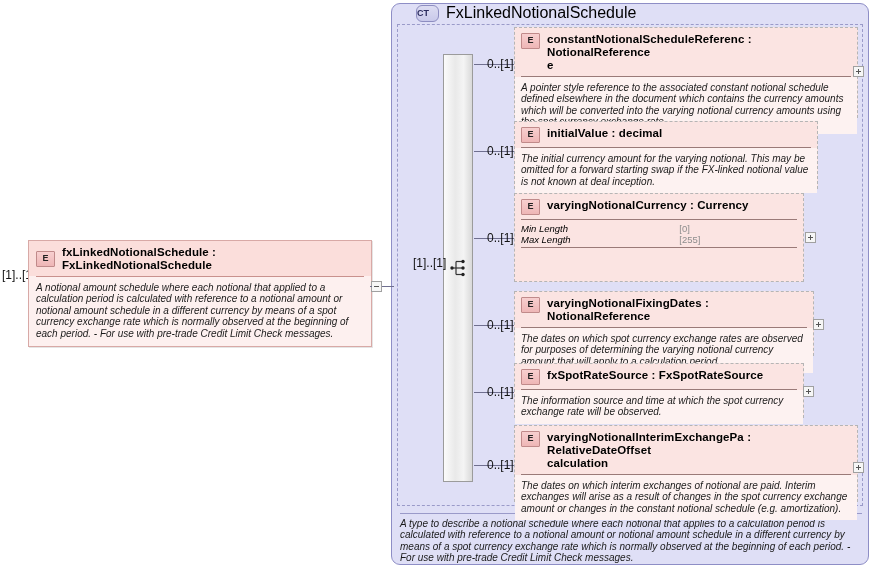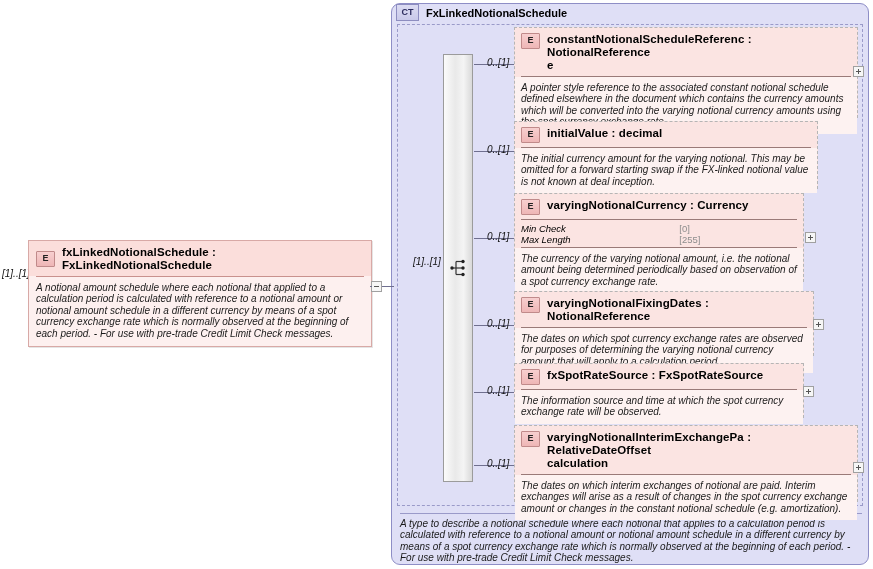"CT" .ctbadge { border-radius: 0 -> 6px; margin-left: none -> 20px; text-align: center -> none }
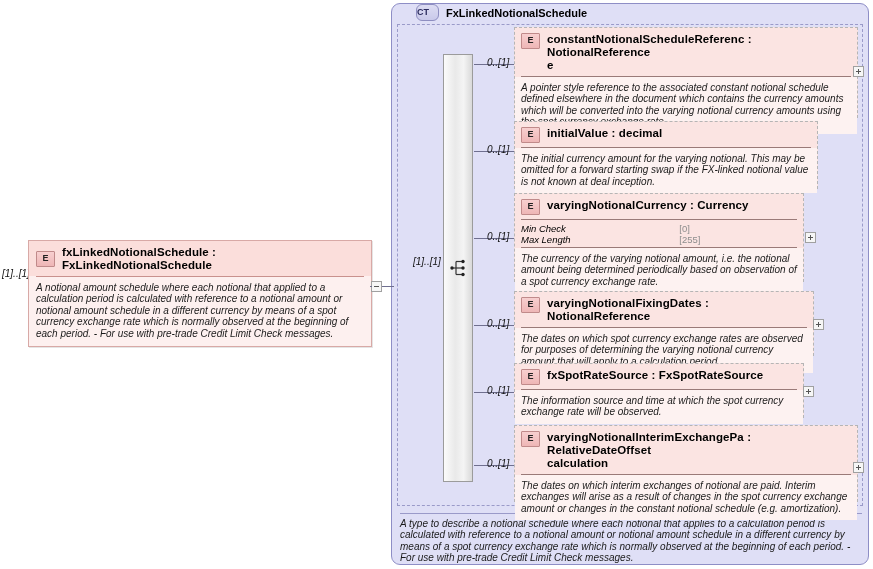"FxLinkedNotionalSchedule" #ct-head .ct-name { font-size: 11px -> 16px; font-weight: bold -> normal }
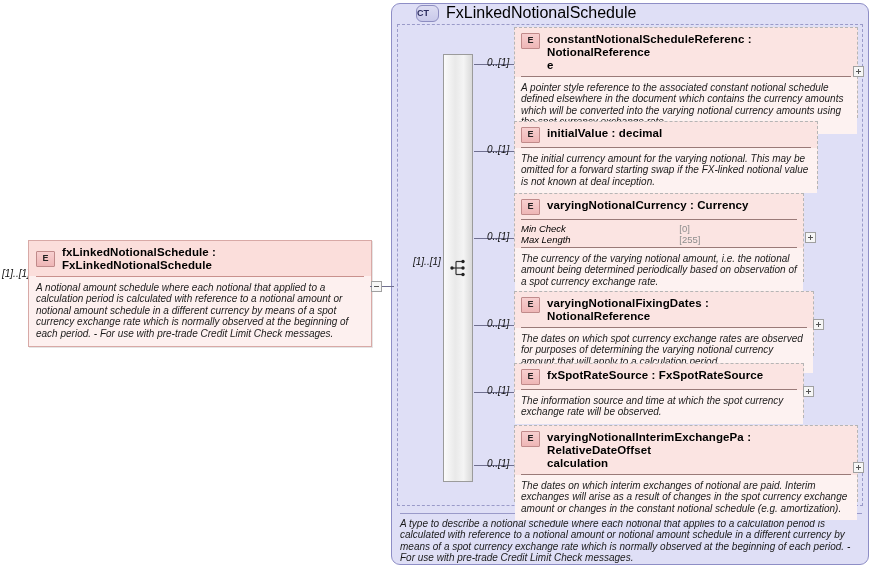"0..[1]" .card-label { font-size: 10px -> 12px; font-style: italic -> none }
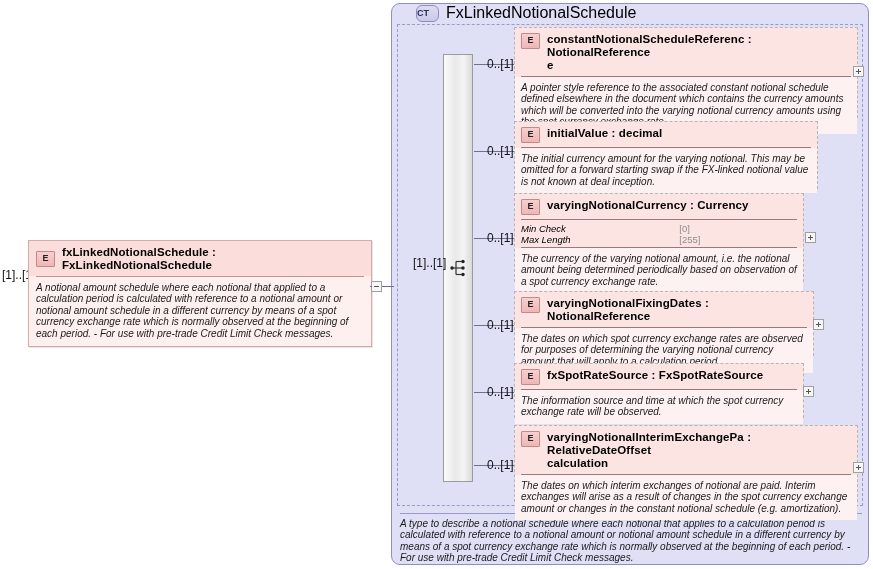"Min Check" span { text: Check -> Length }
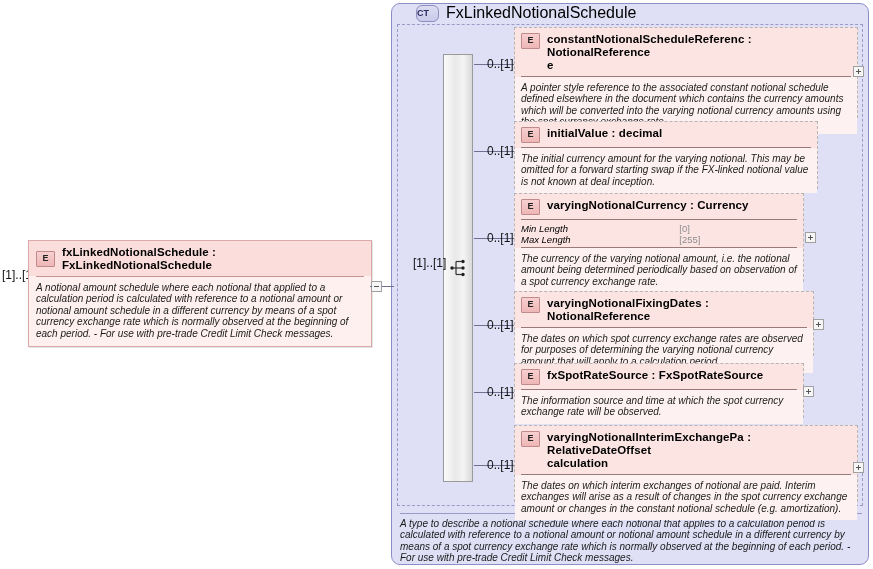"The currency of the varying" div.body { html: <div> <div>The currency of the varying notional amount, i.e. the notional amount being determined periodically based on observation of a spot currency exchange rate.</div> </div> -> none }
